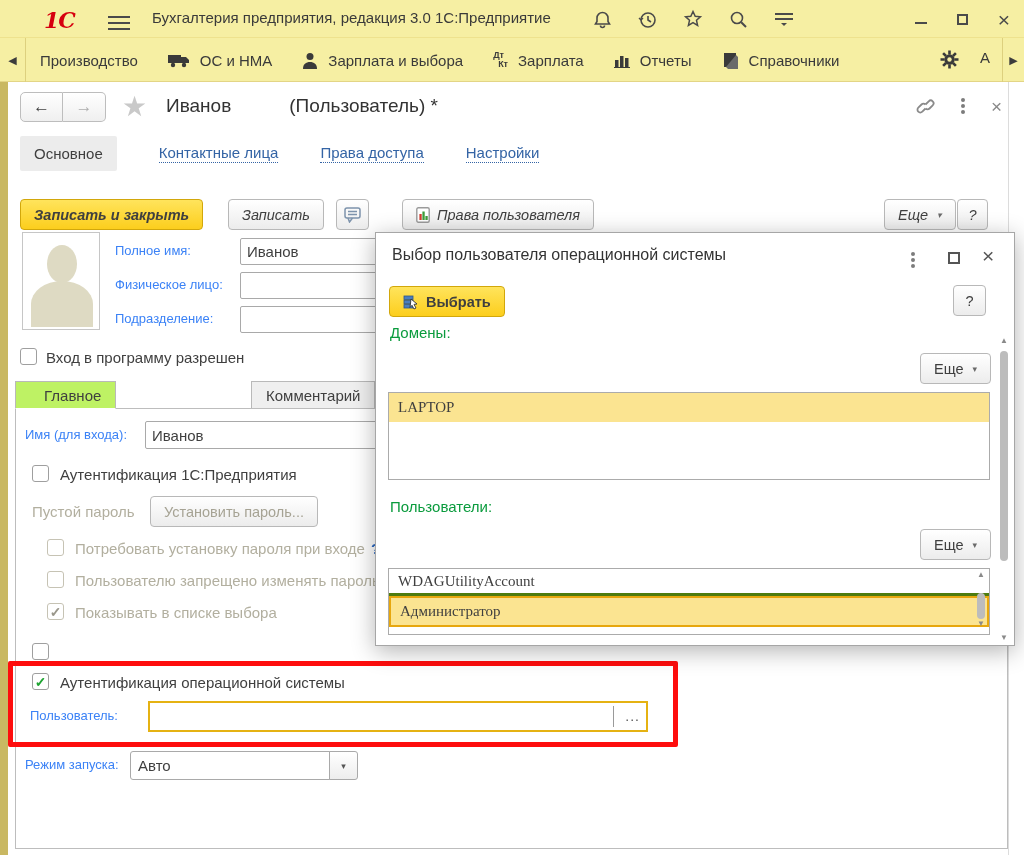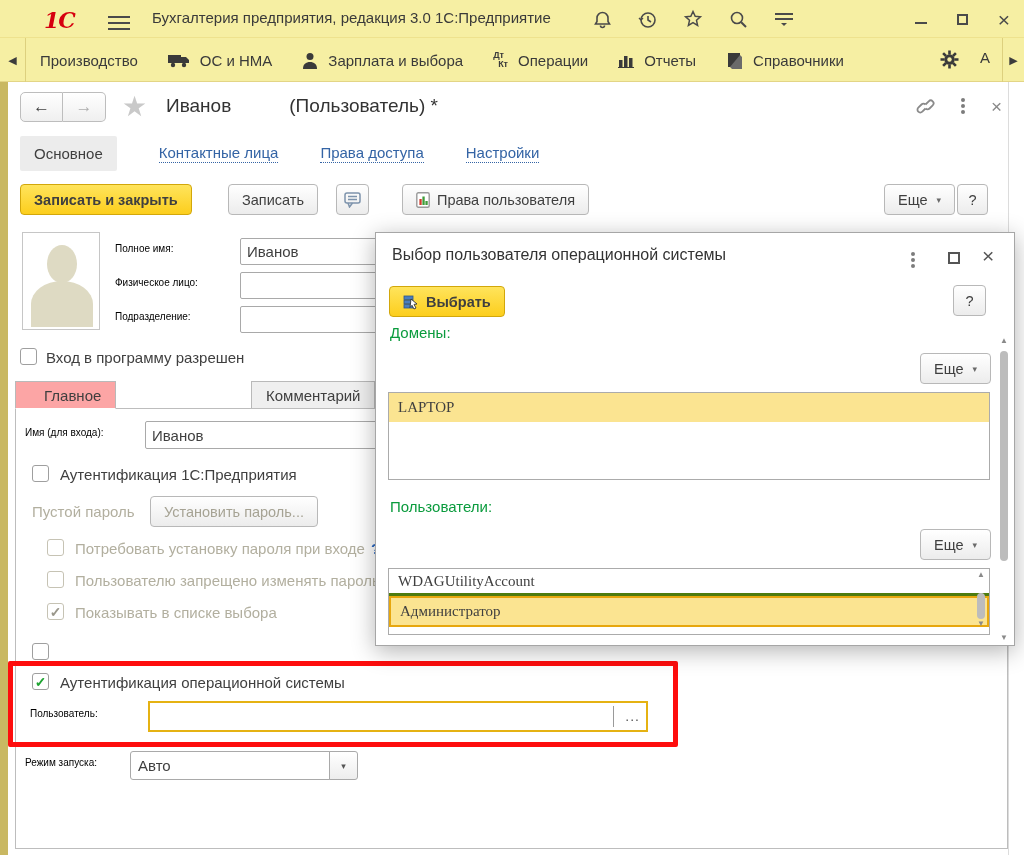"Операции" span { text: Операции -> Зарплата }
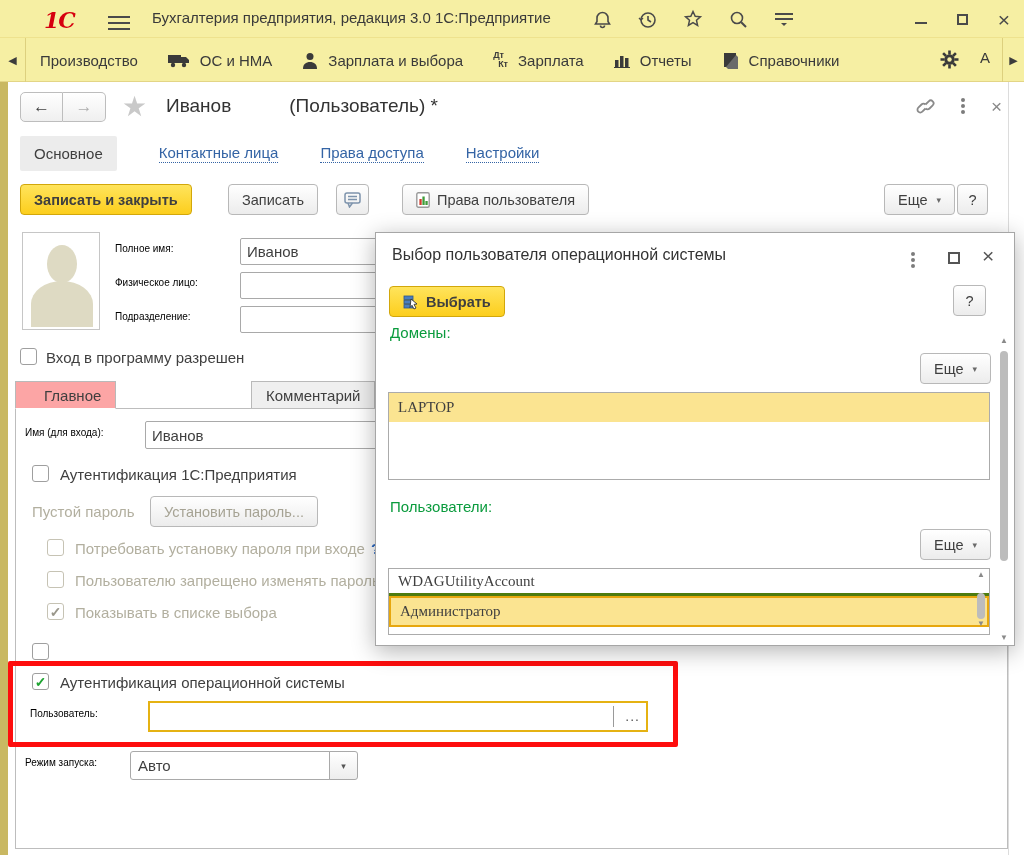"Записать и закрыть" .cmdbar .btn { font-style: none -> italic; top: 184px -> 199px }
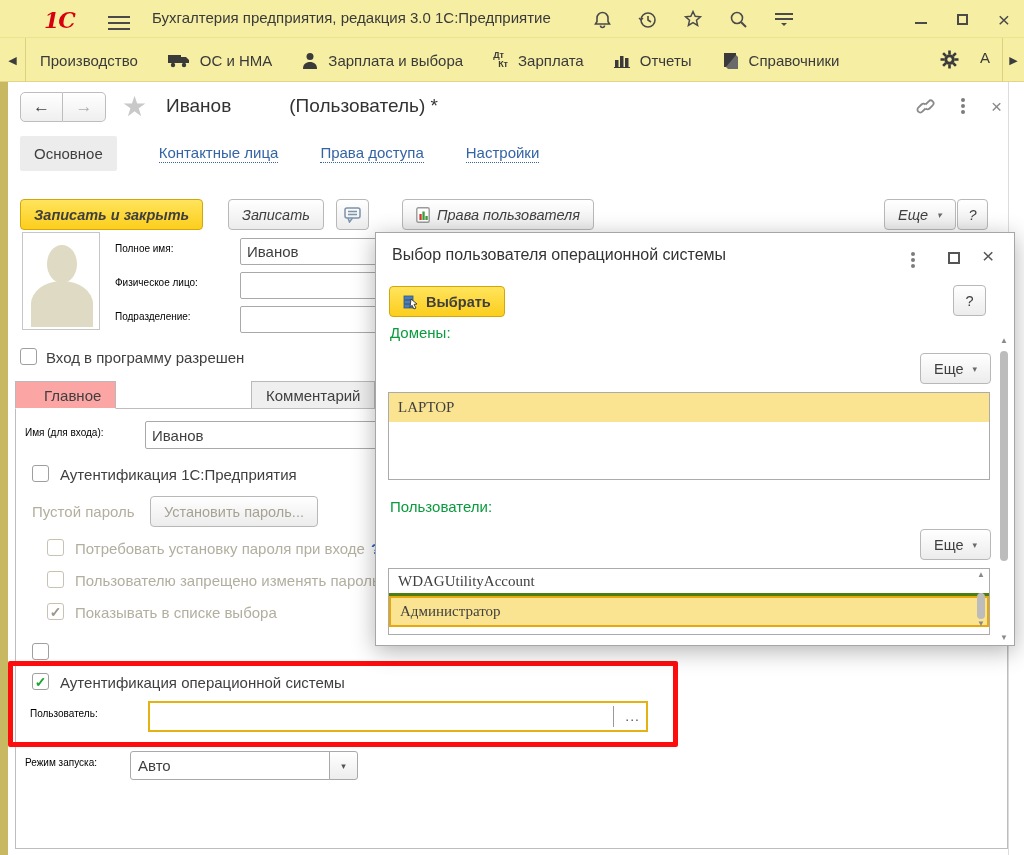"Полное имя:" .flabel { color: #000000 -> #3b82f6; font-size: 10px -> 13px }
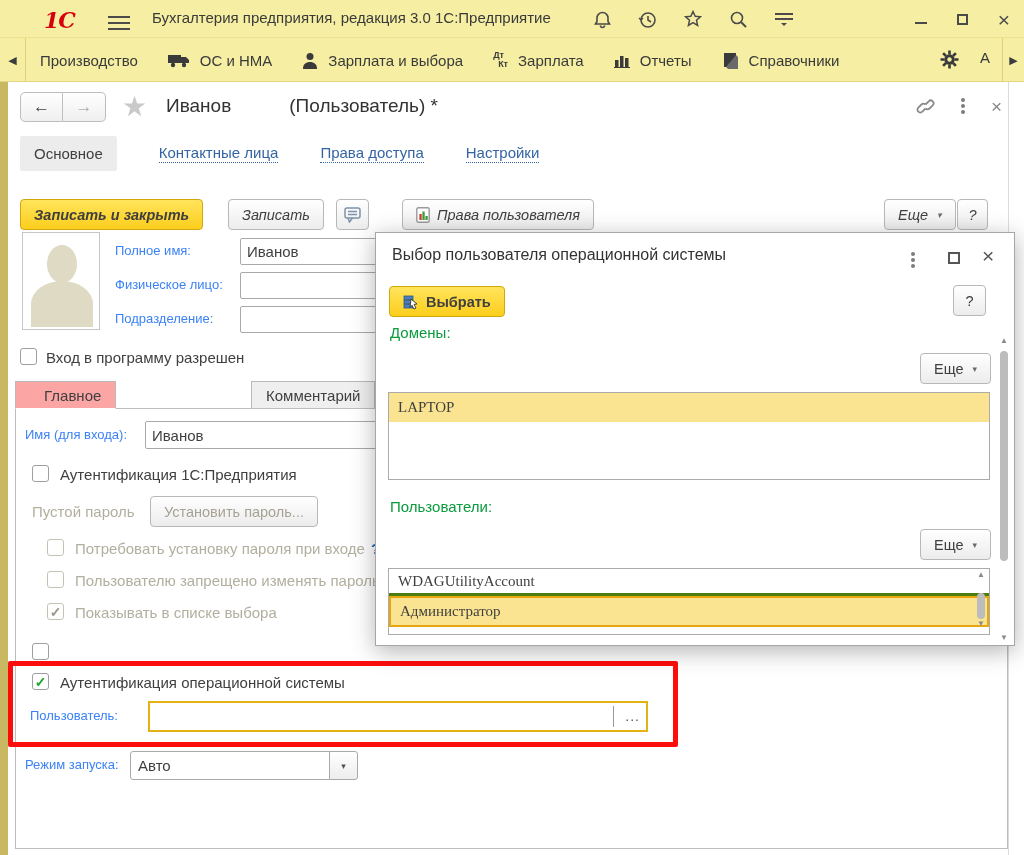"Главное" .itab.active { background: #fca5a5 -> #bef264 }
